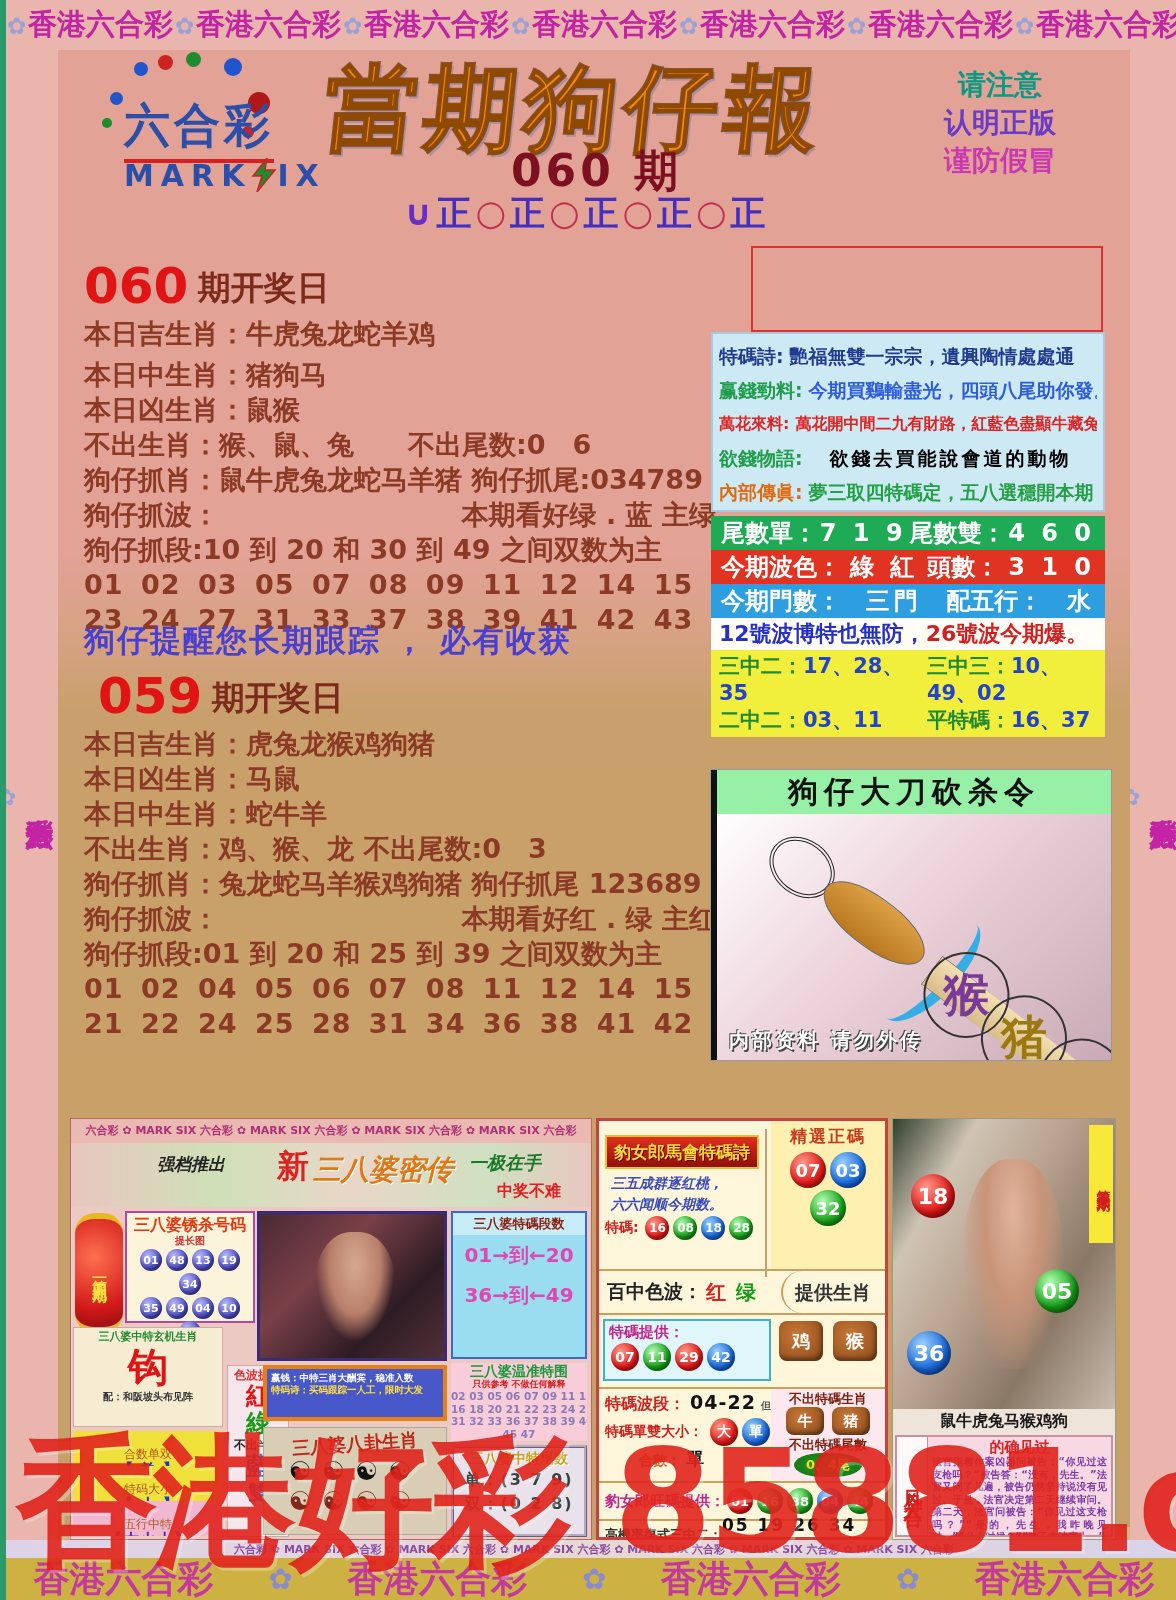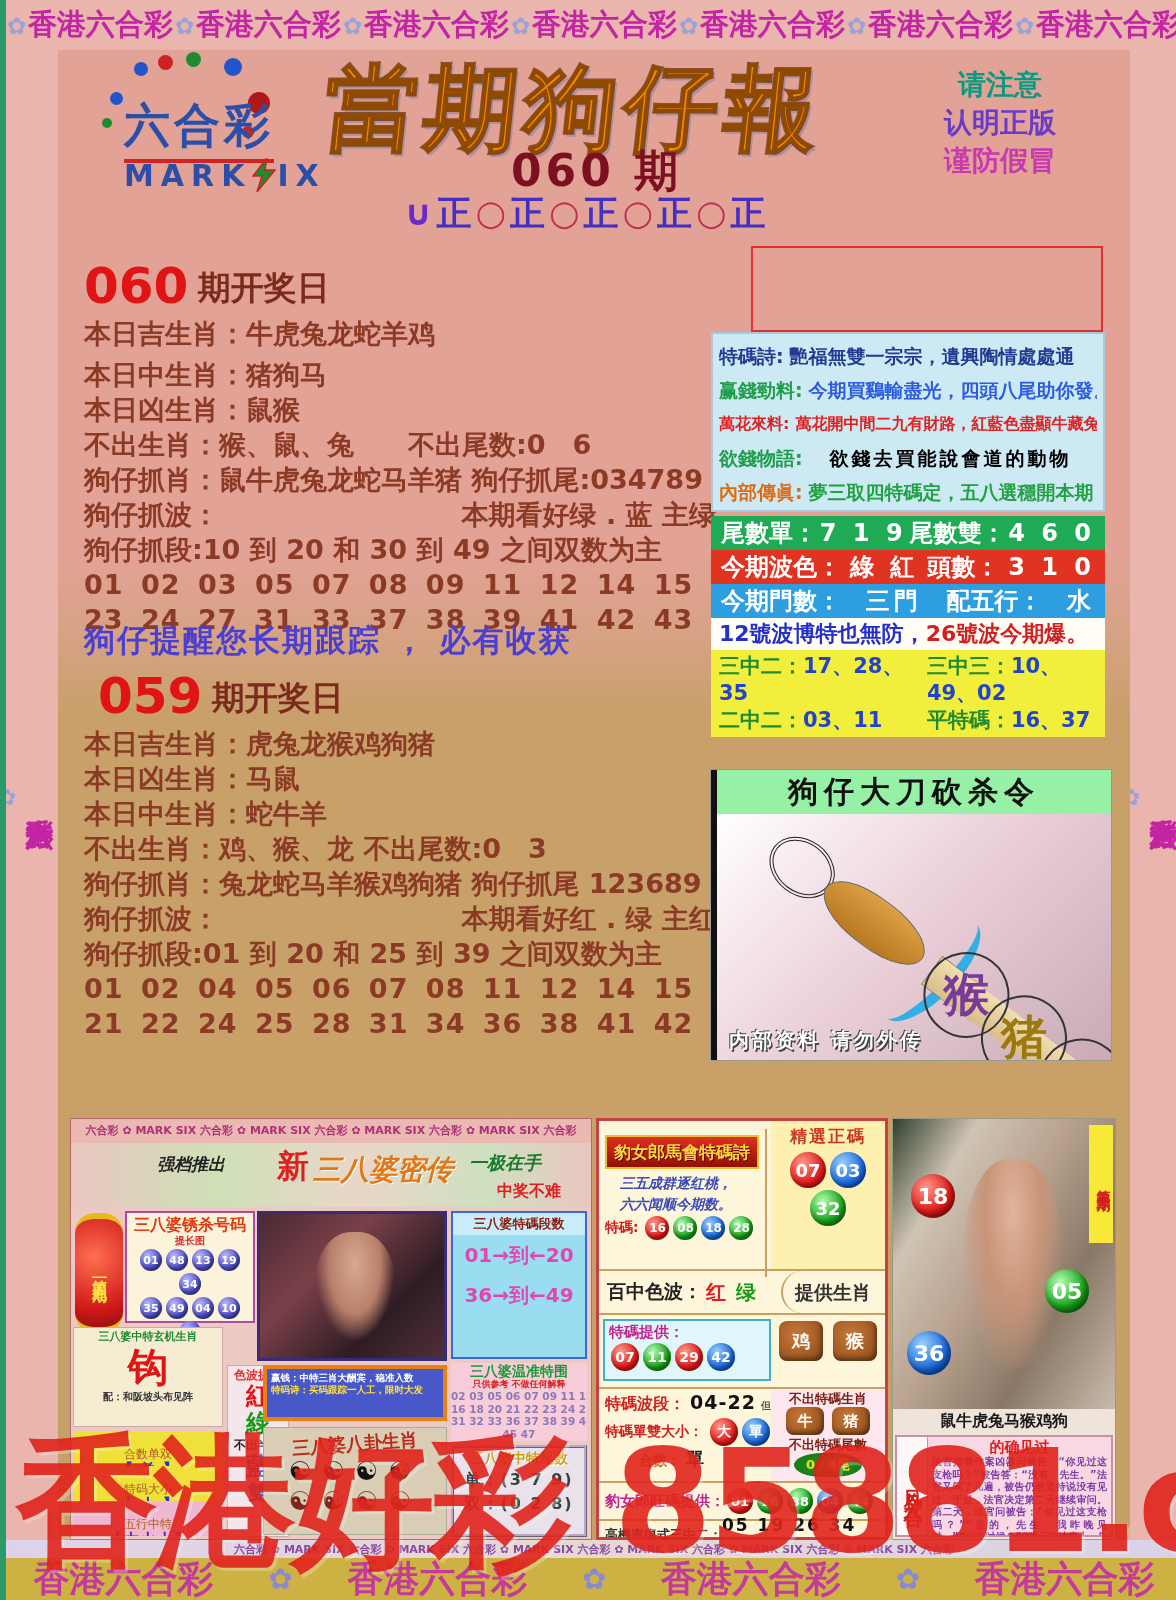"三五成群逐红桃，" .bm-poem { margin-left: 21px -> none; padding-left: 0 -> 12px }
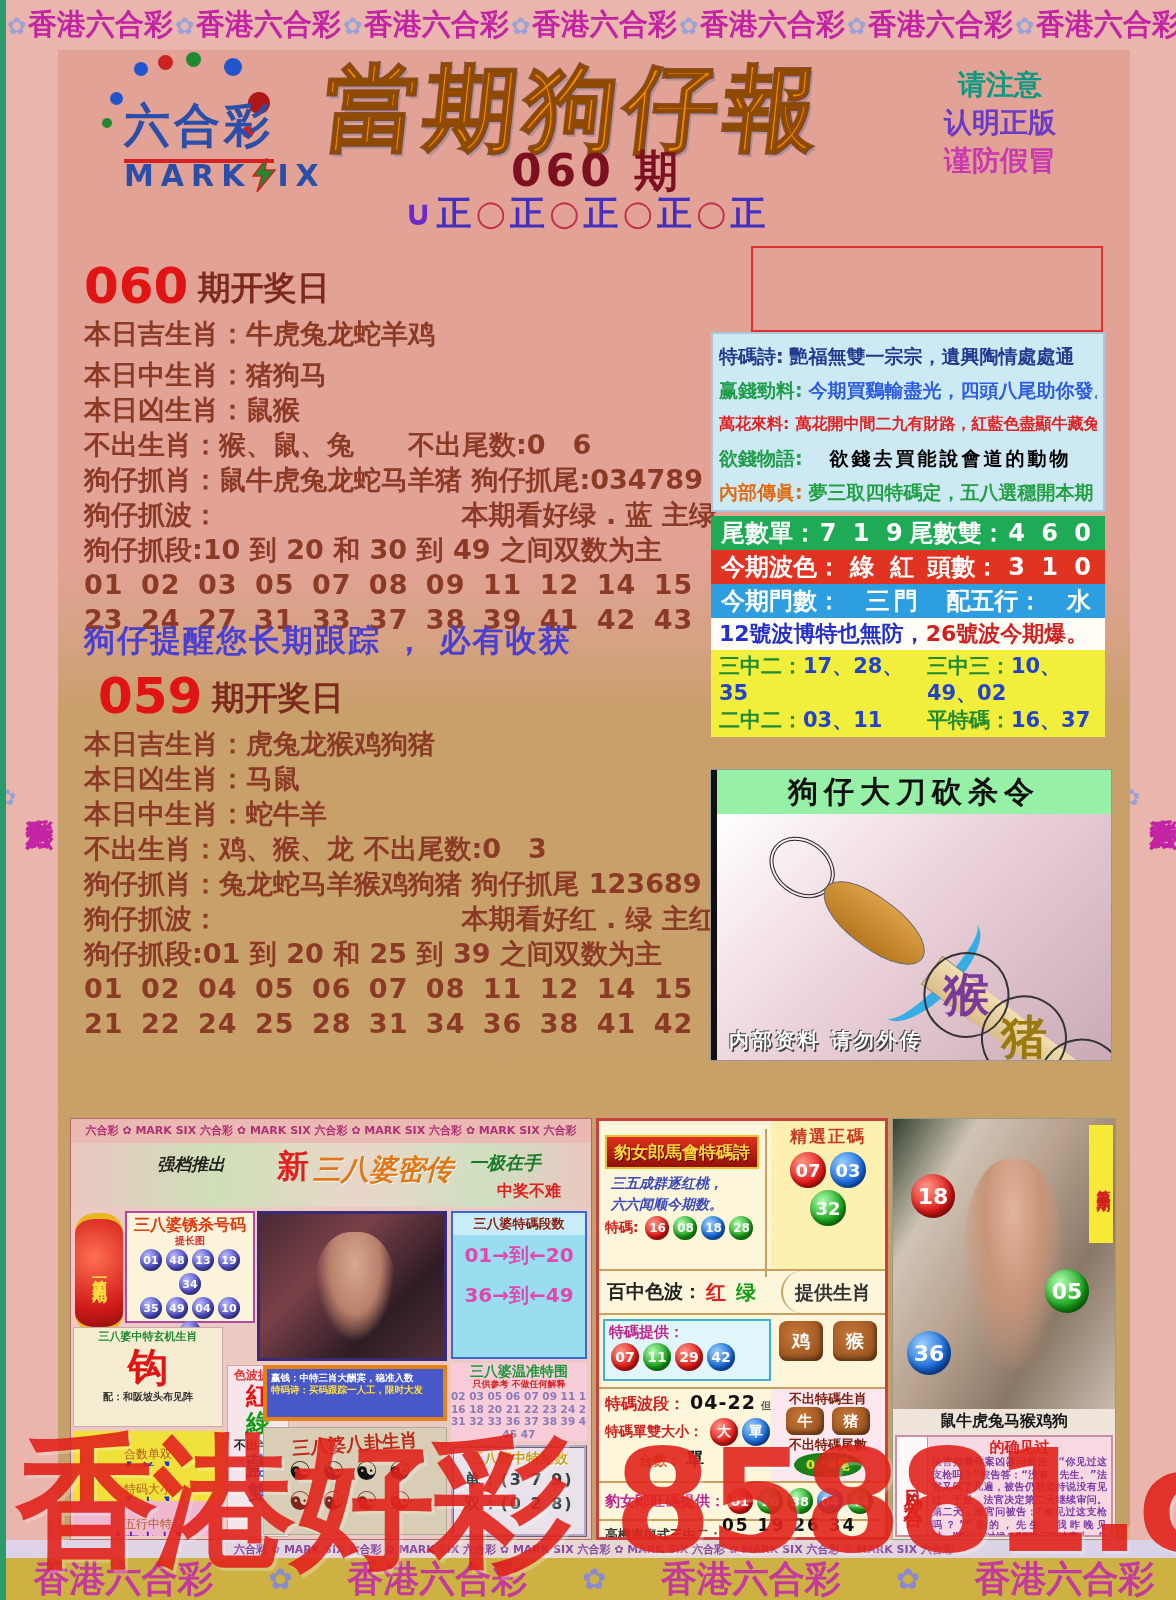"05" span.ball44 { left: 152px -> 142px }
